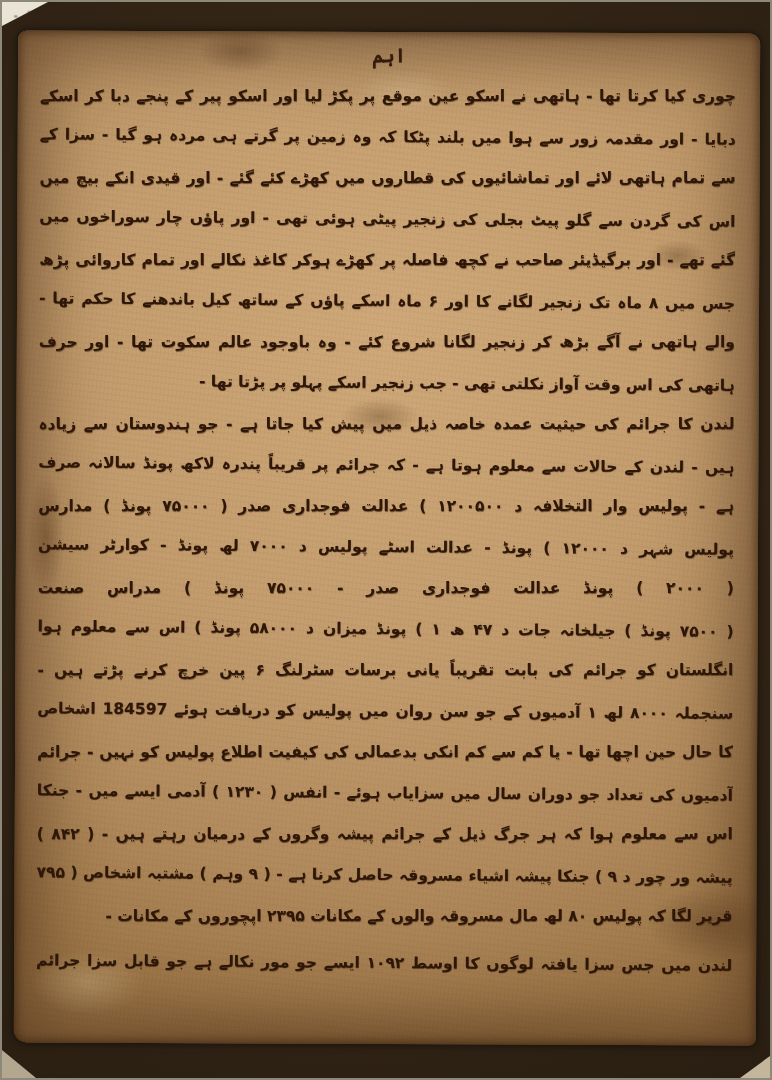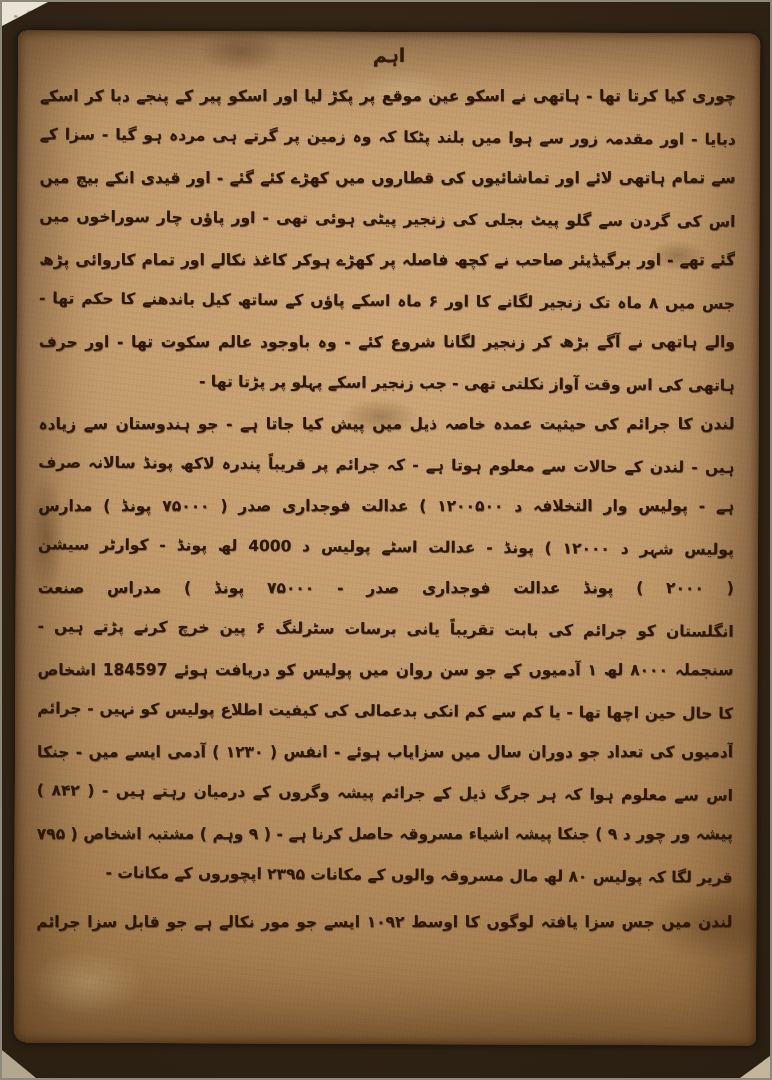"اہم" .page-number { font-family: none -> Liberation Serif, serif }
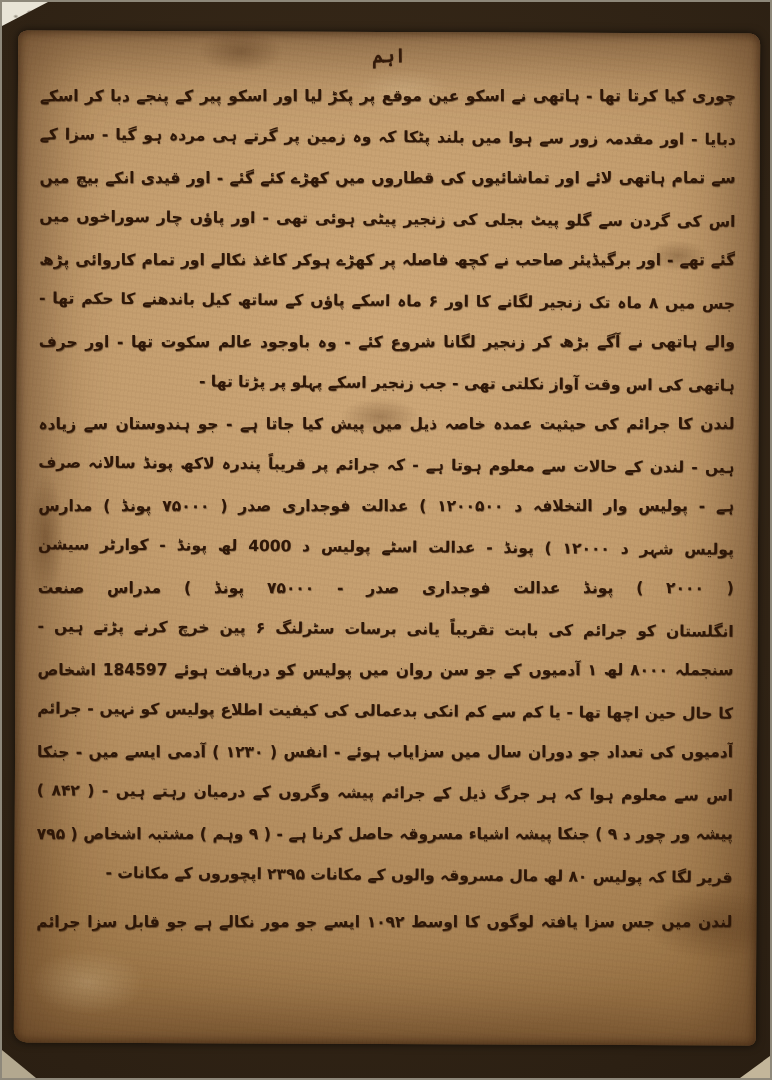"پولیس شہر د ۱۲۰۰۰ )" div.ln { text: 4000 -> ۷۰۰۰ }
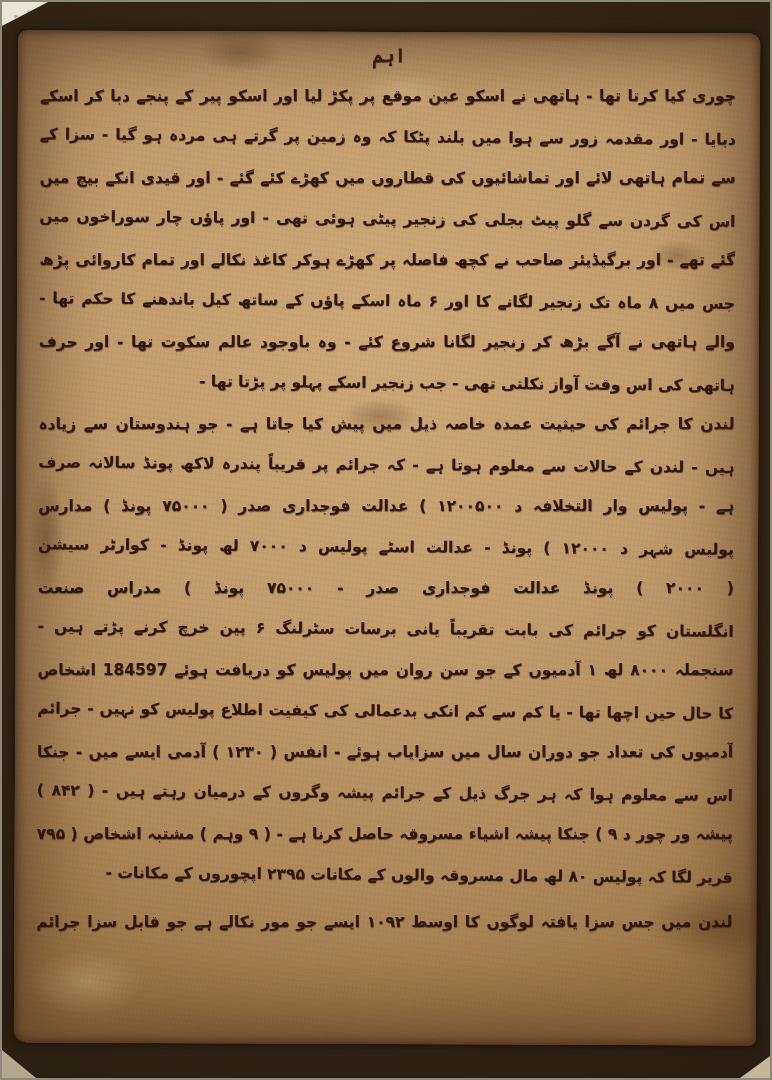"( ۷۵۰۰ پونڈ ) جیلخانہ" div.ln { html: none -> <div>( ۷۵۰۰ پونڈ ) جیلخانہ جات د ۴۷ ھ ۱ ) پونڈ میزان د ۵۸۰۰۰ پونڈ ) اس سے معلوم ہوا</div> }
